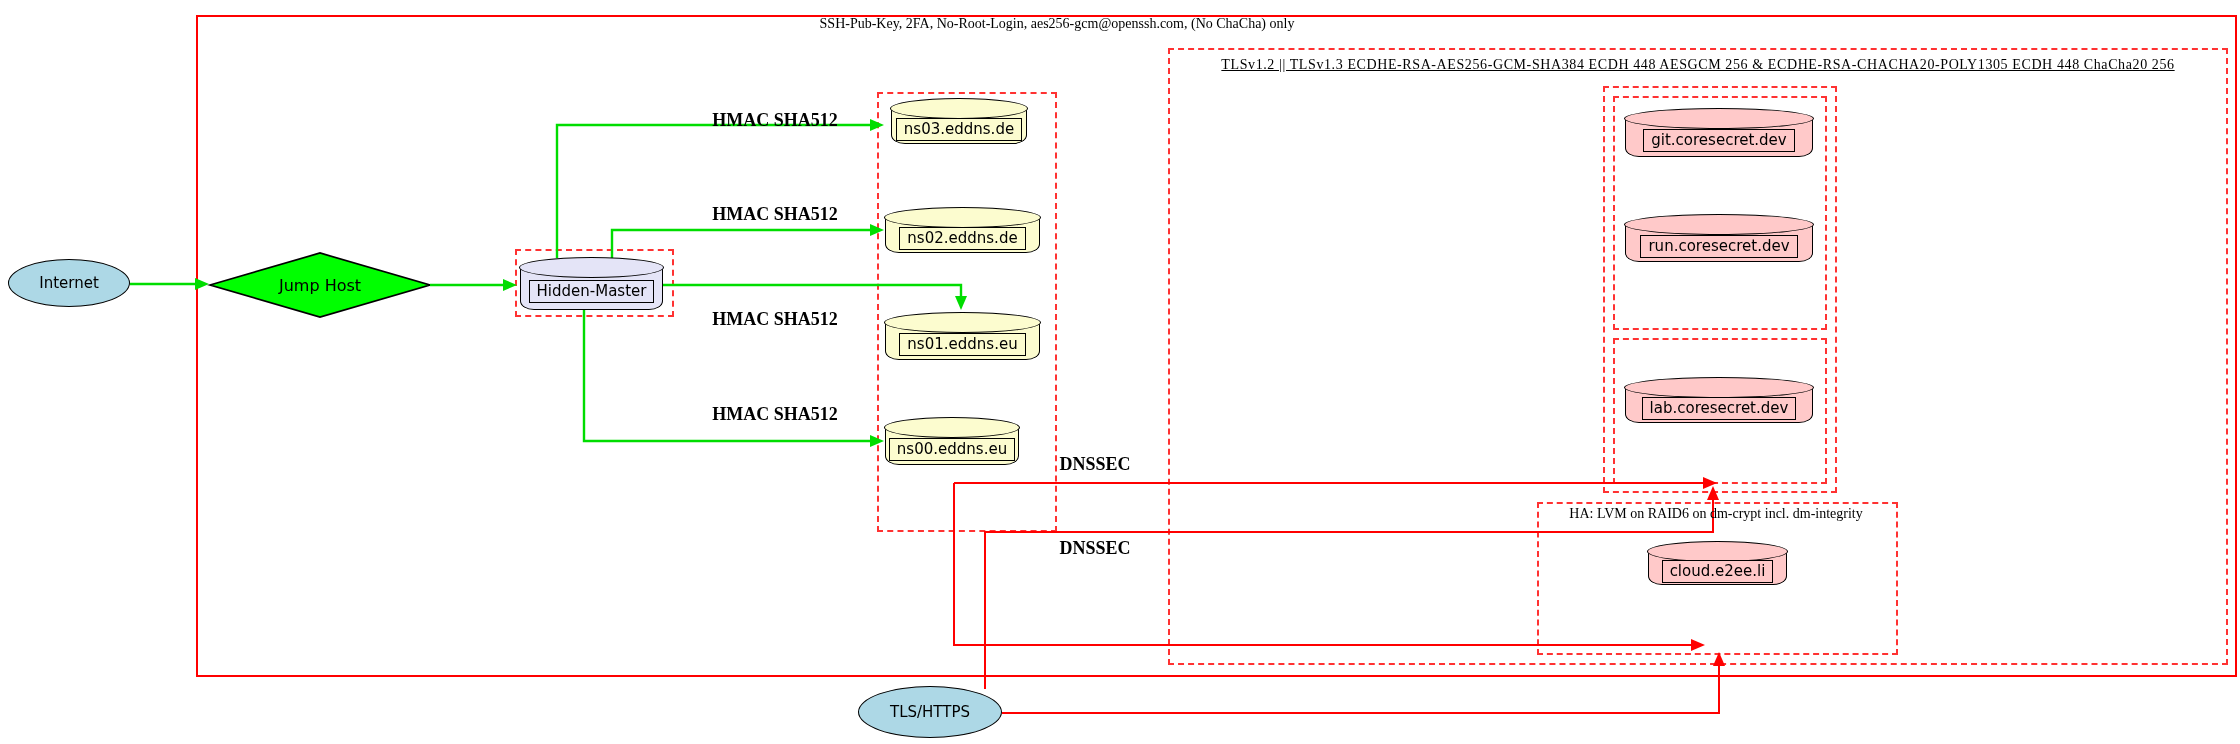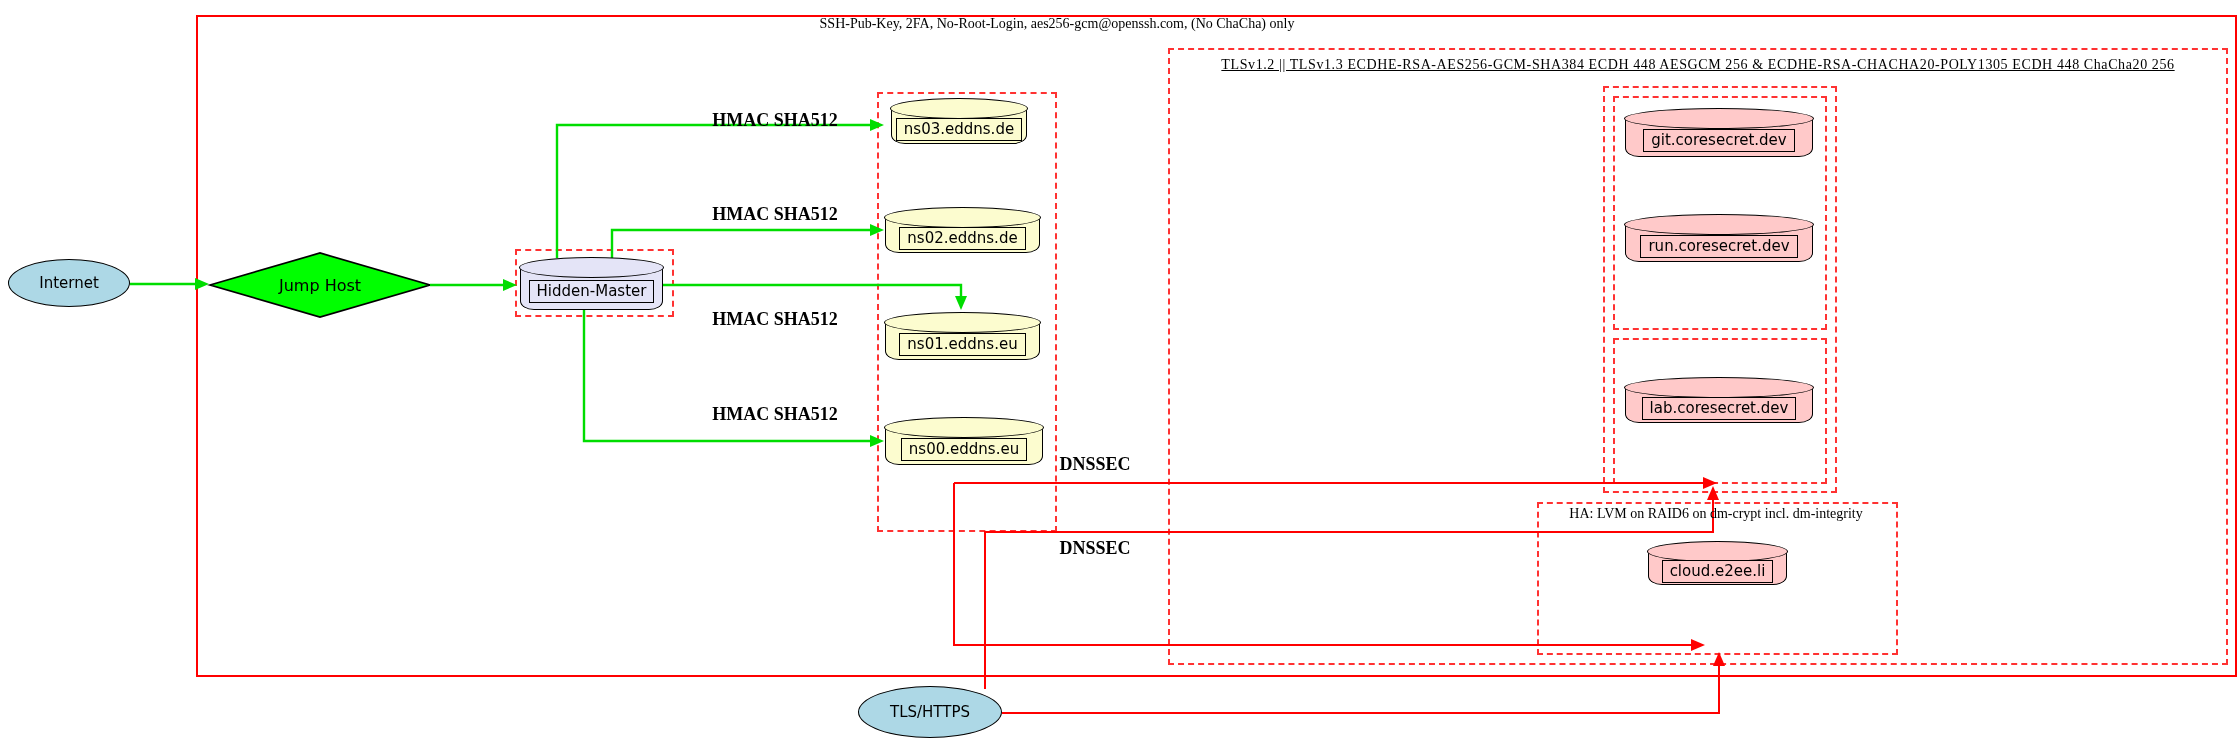"ns00.eddns.eu" div.node { width: 158px -> 134px }
